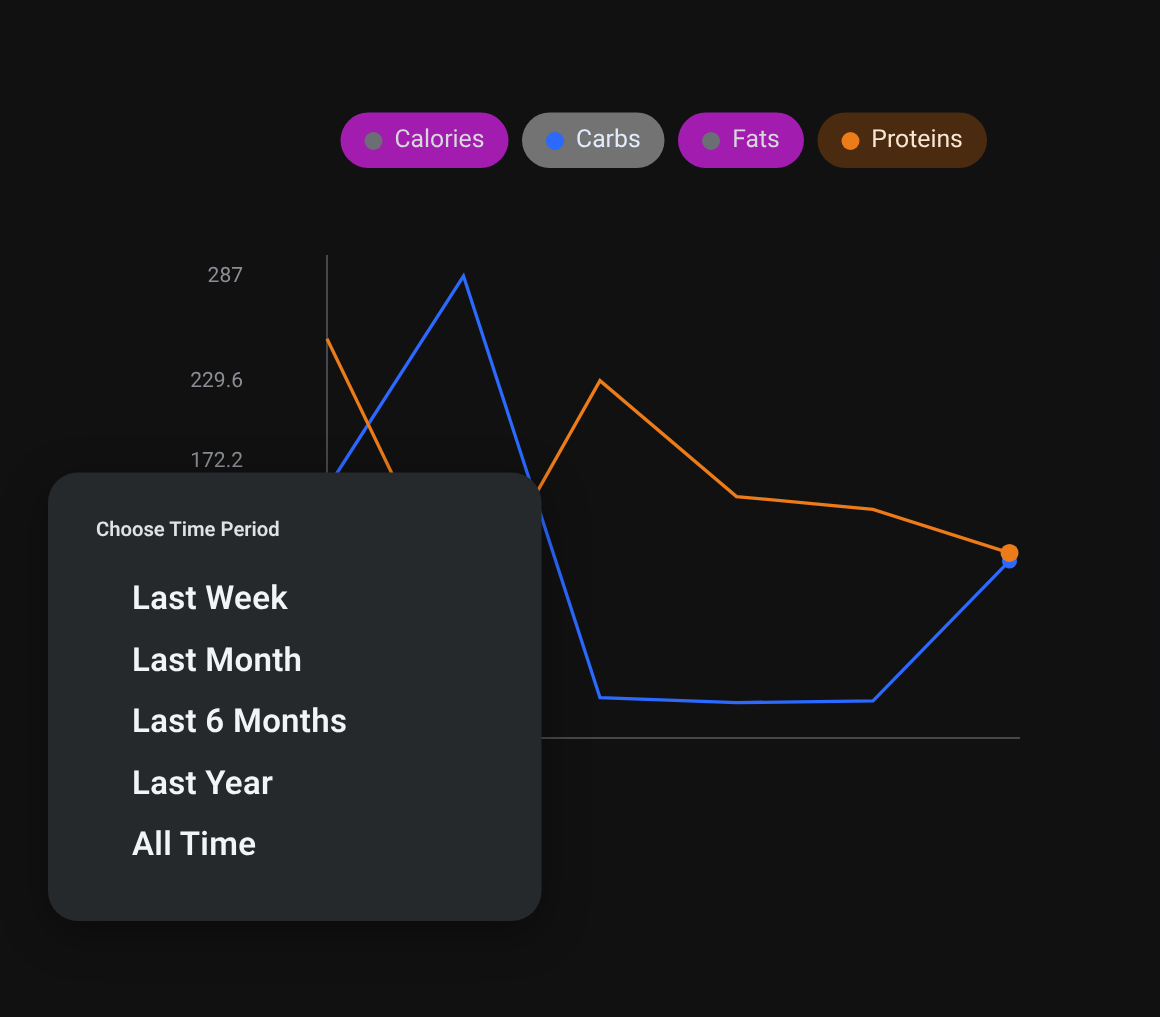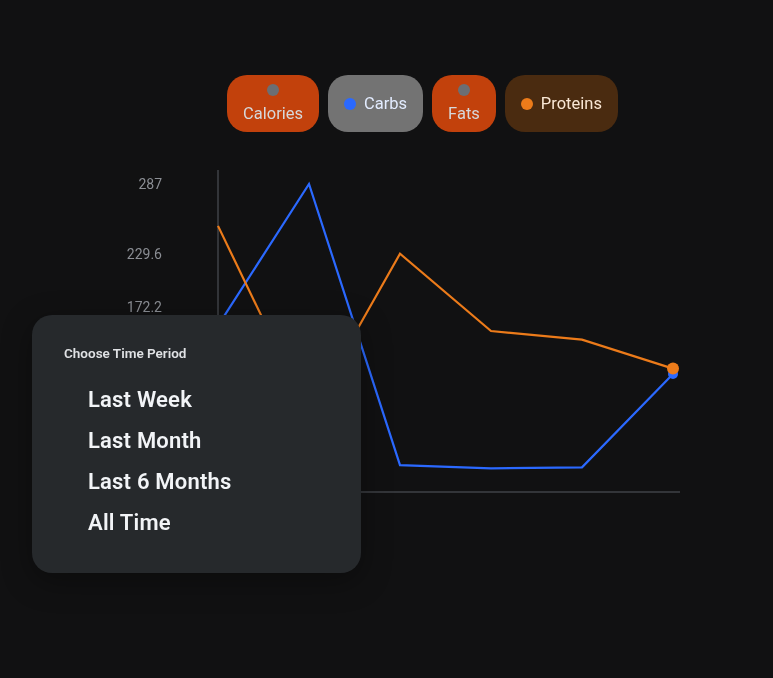"Calories" .legend-item.inactive { background: #c2410c -> #a21caf; flex-direction: column -> none }
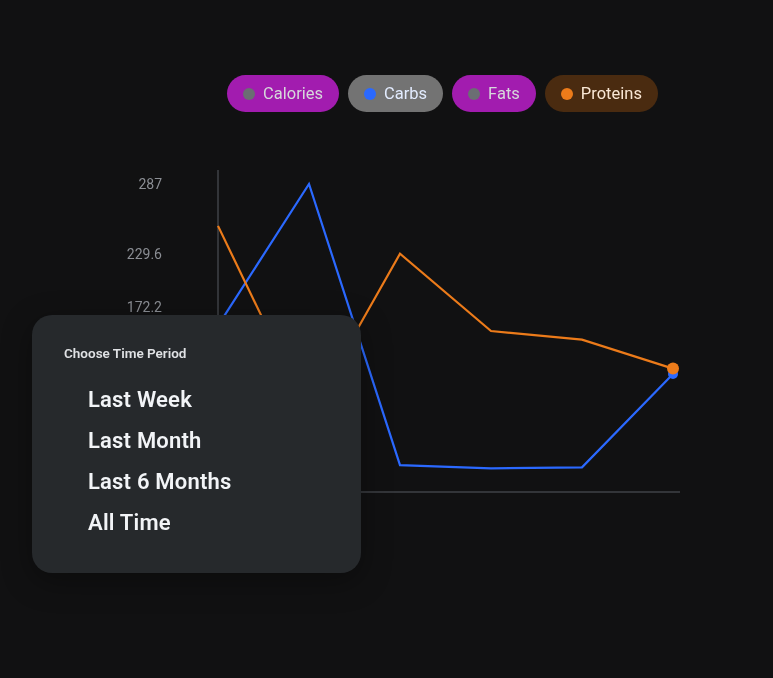"Last Year" div.popover-item { html: none -> <div>Last Year</div> }
